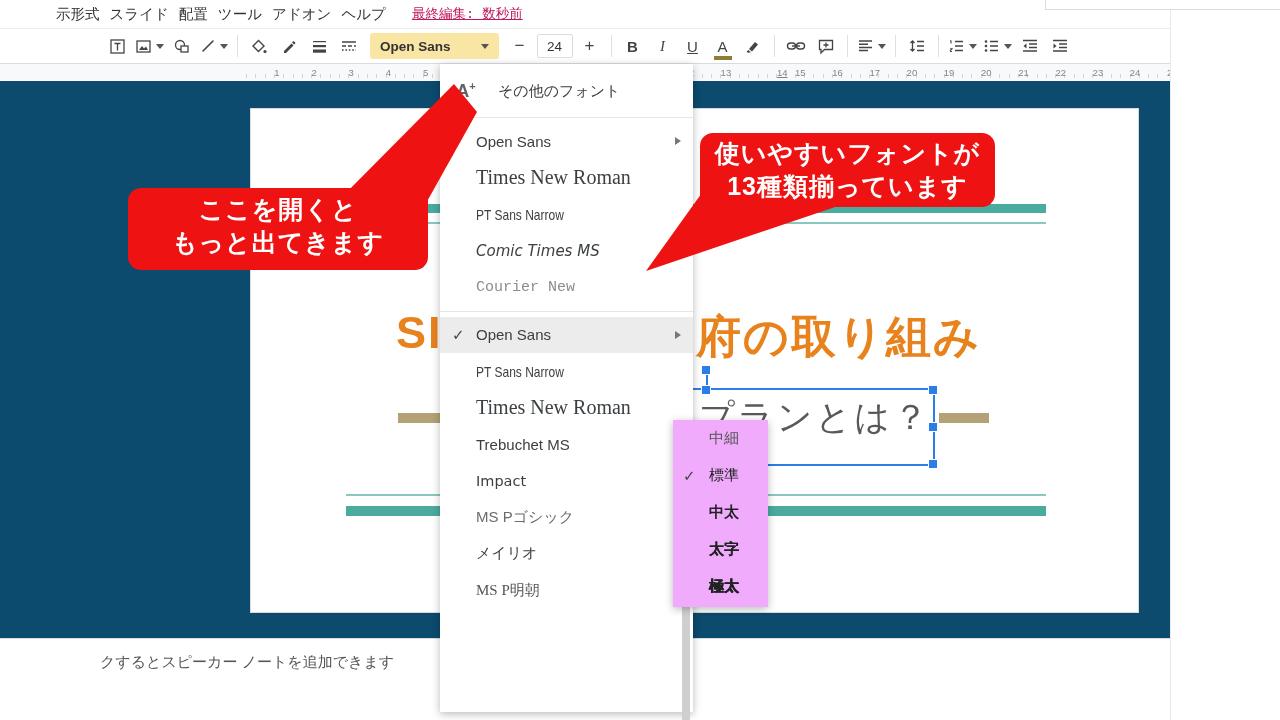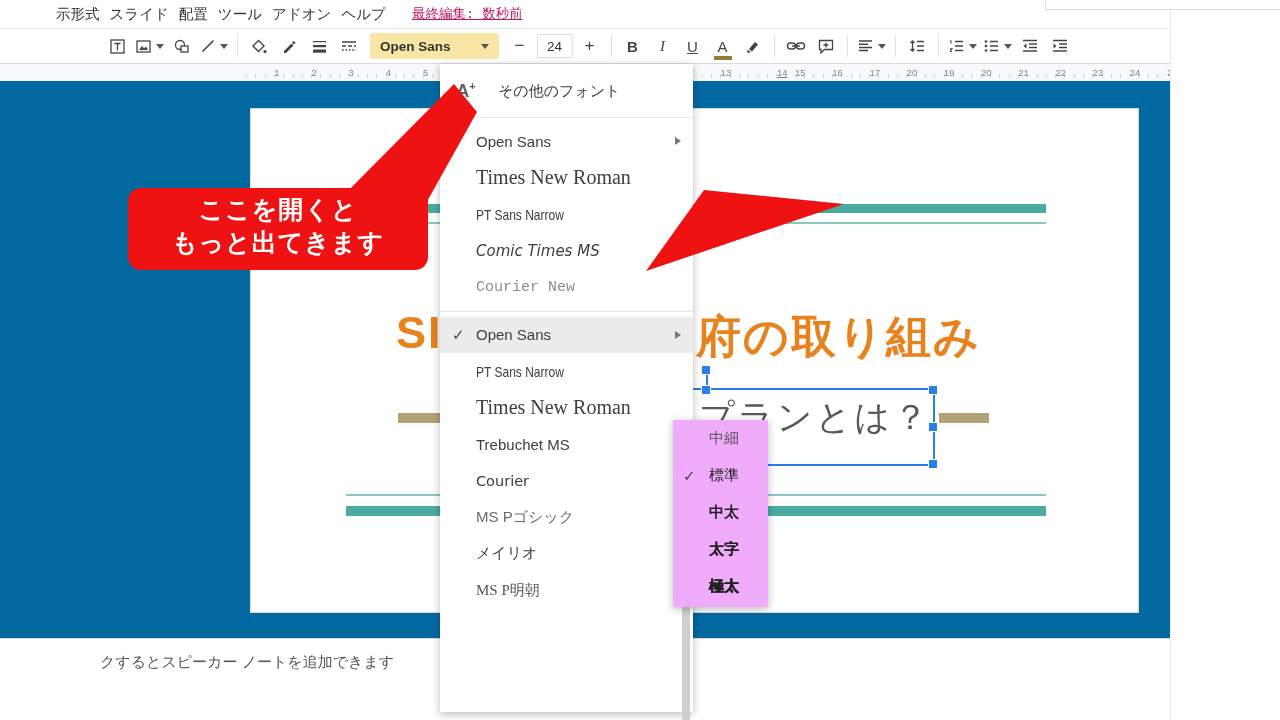"使いやすいフォントが" div.callout { html: none -> <div> <div>使いやすいフォントが</div> <div>13種類揃っています</div> </div> }
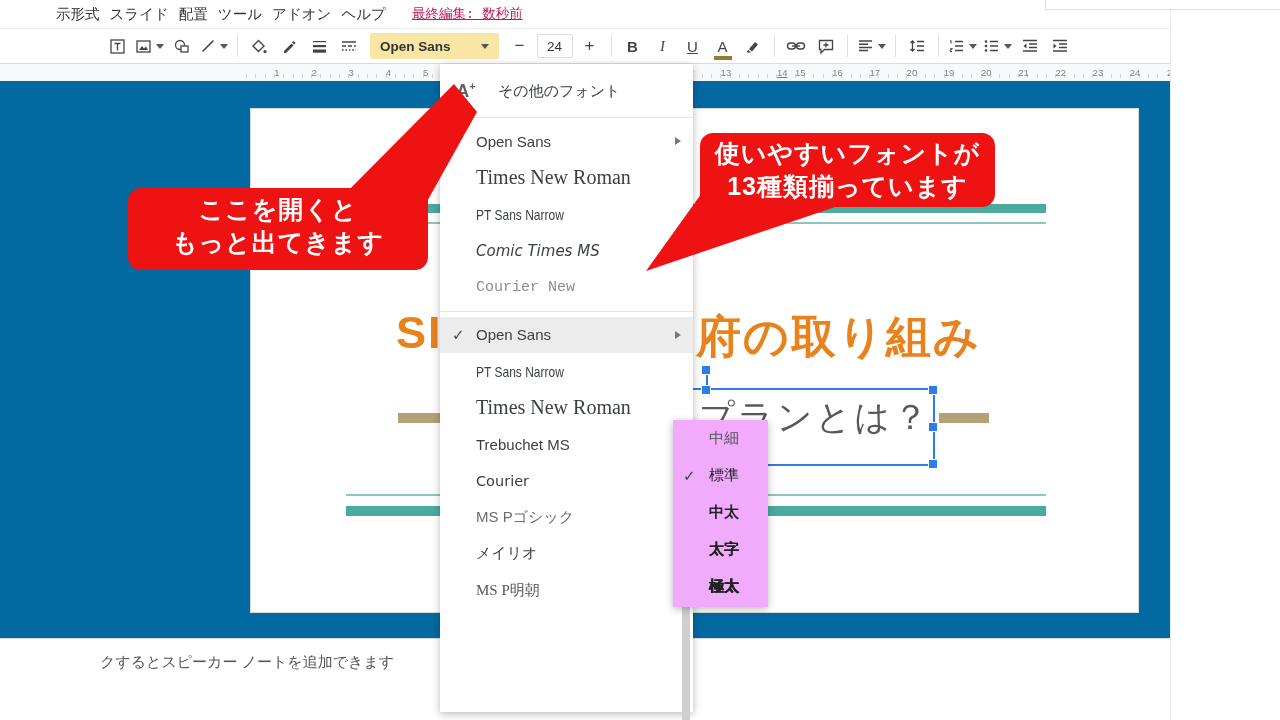"SI" .workspace { background: #0369a1 -> #0c4a6e }
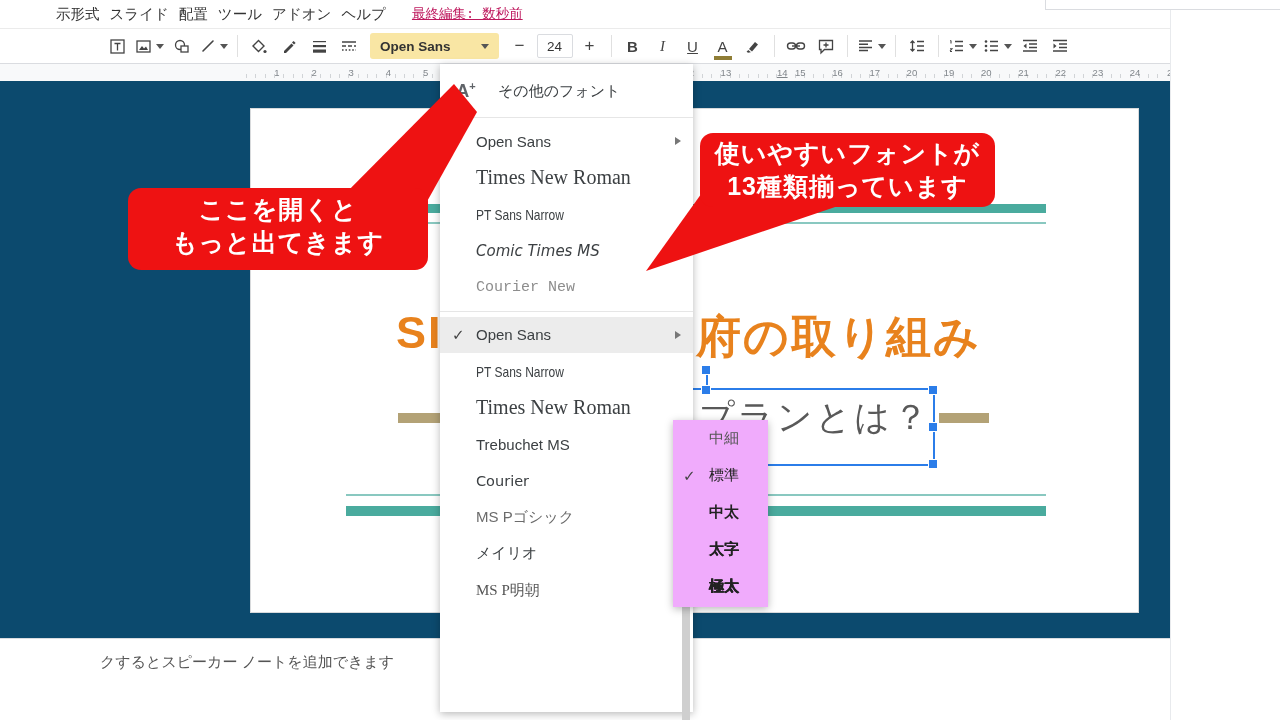"Courier" span.fm-name { text: Courier -> Impact }
